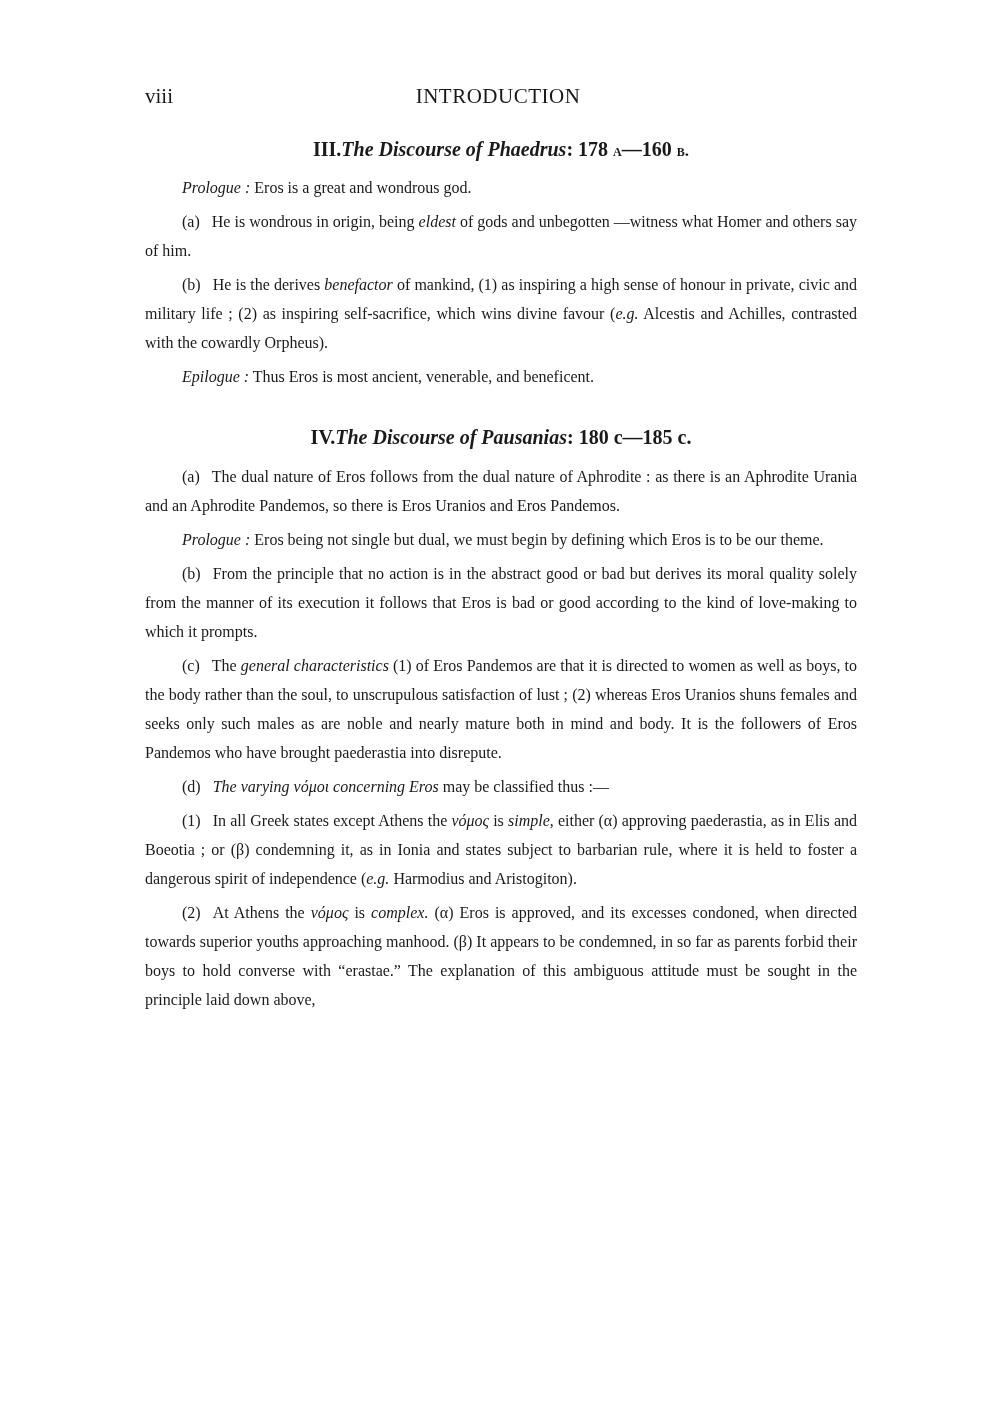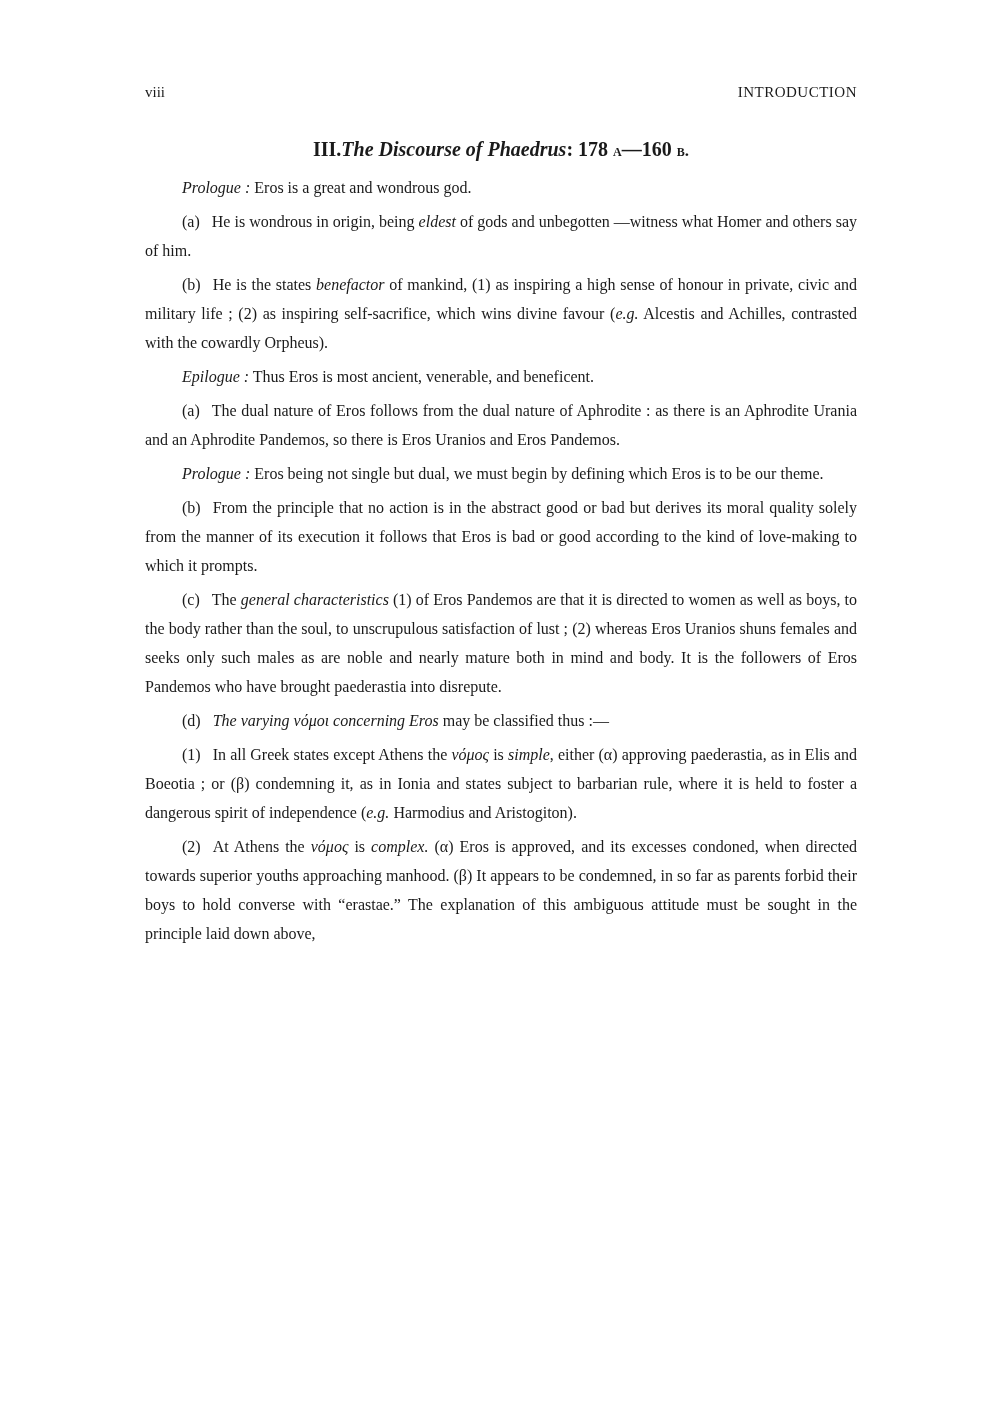"viii" .running-head { font-size: 15px -> 21px }
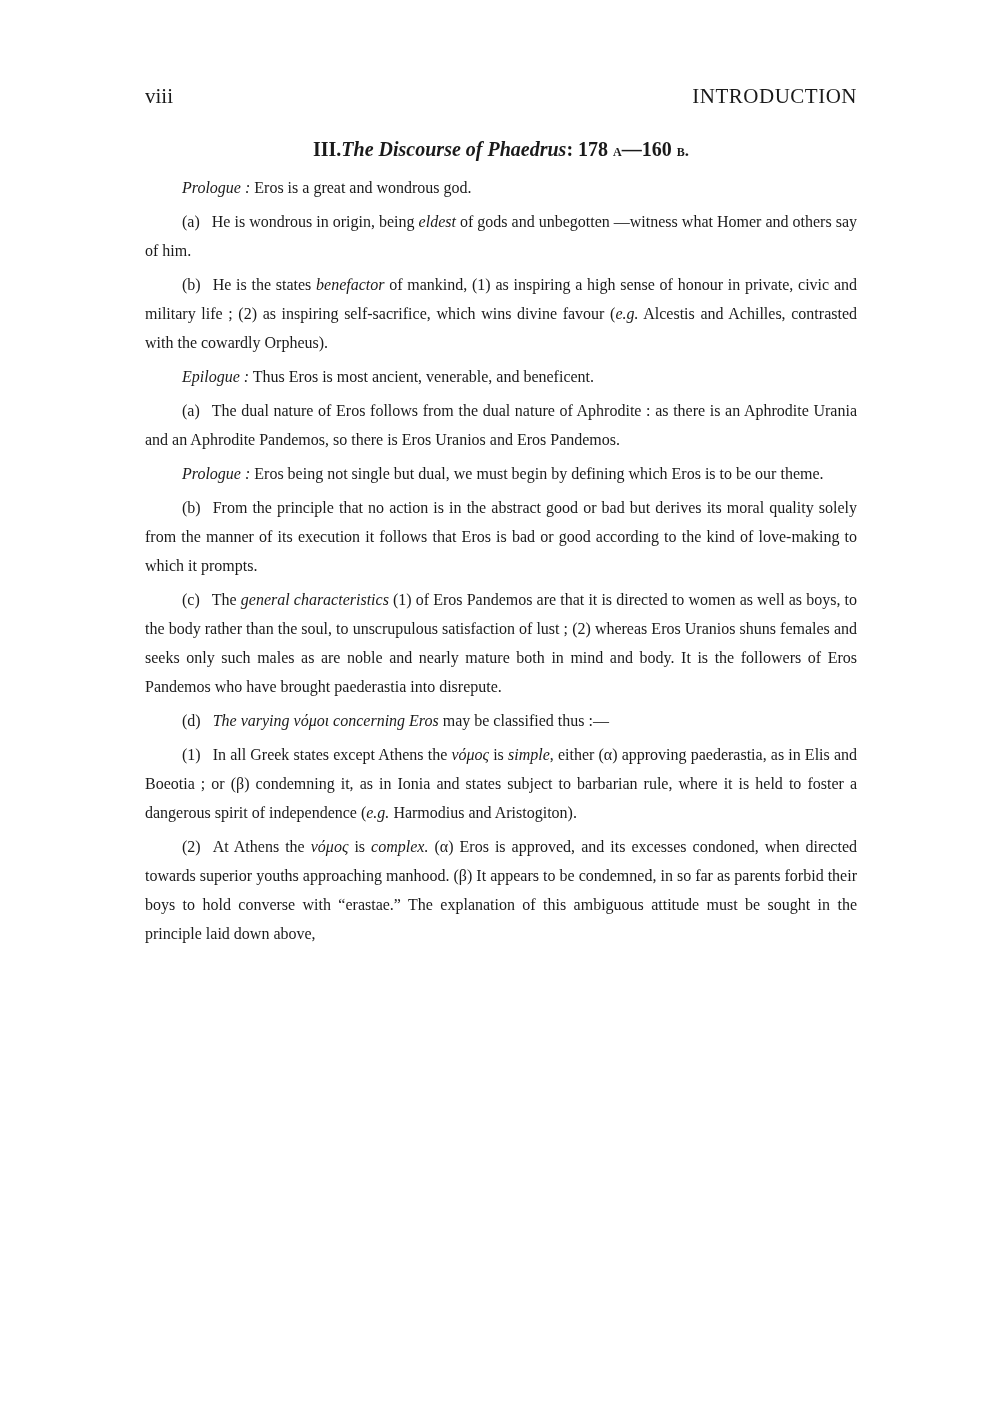"INTRODUCTION" .running-title { right: 0 -> 6px; text-align: right -> center }
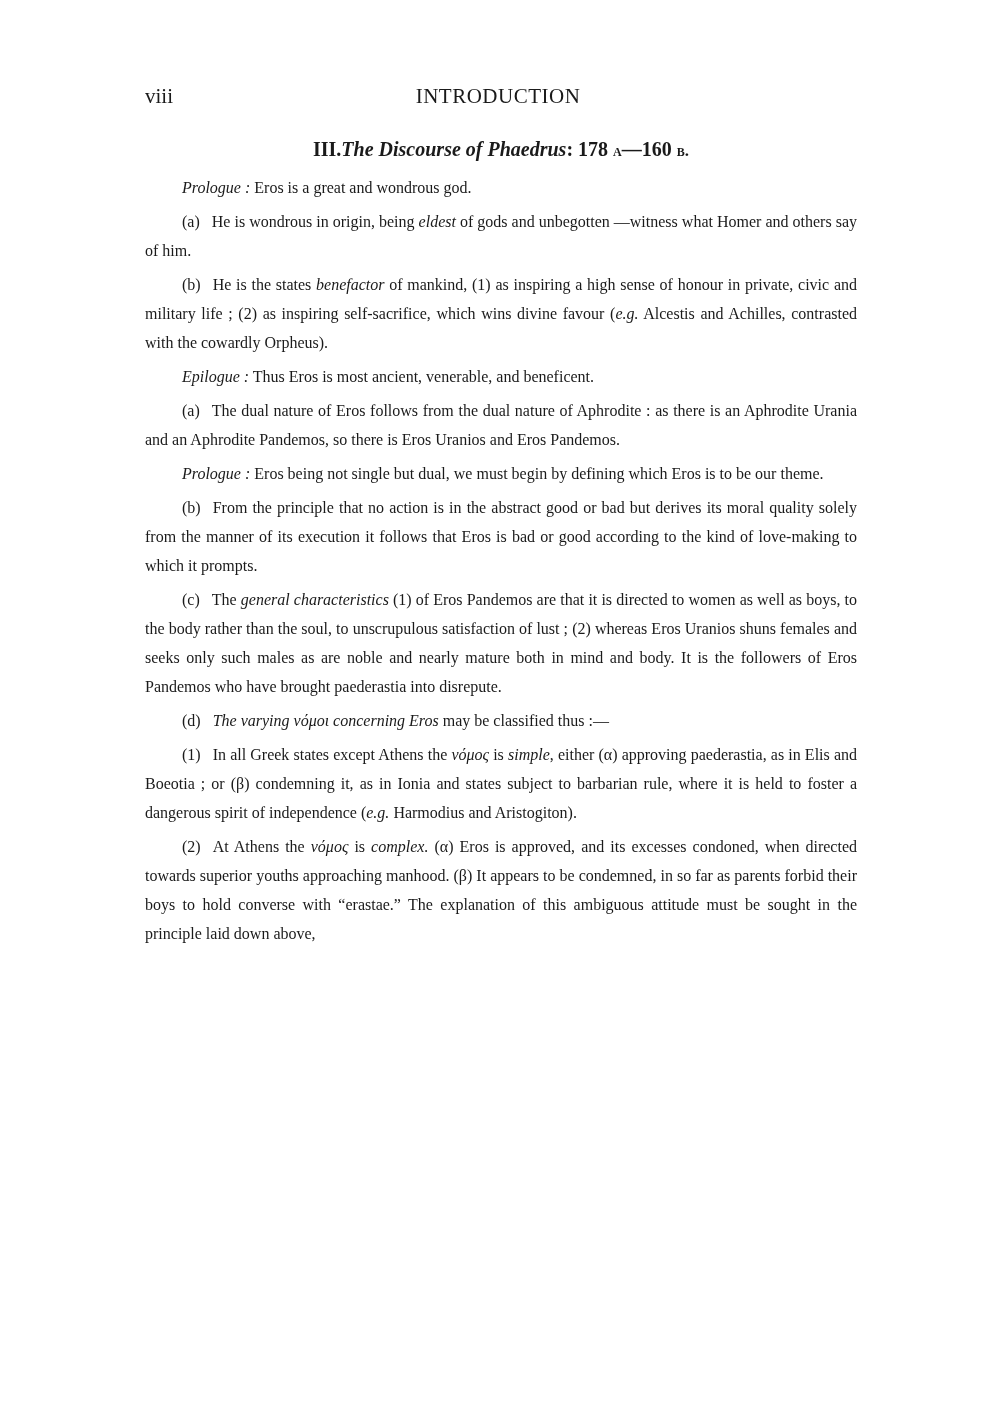"He is the states" span { text: states -> derives }
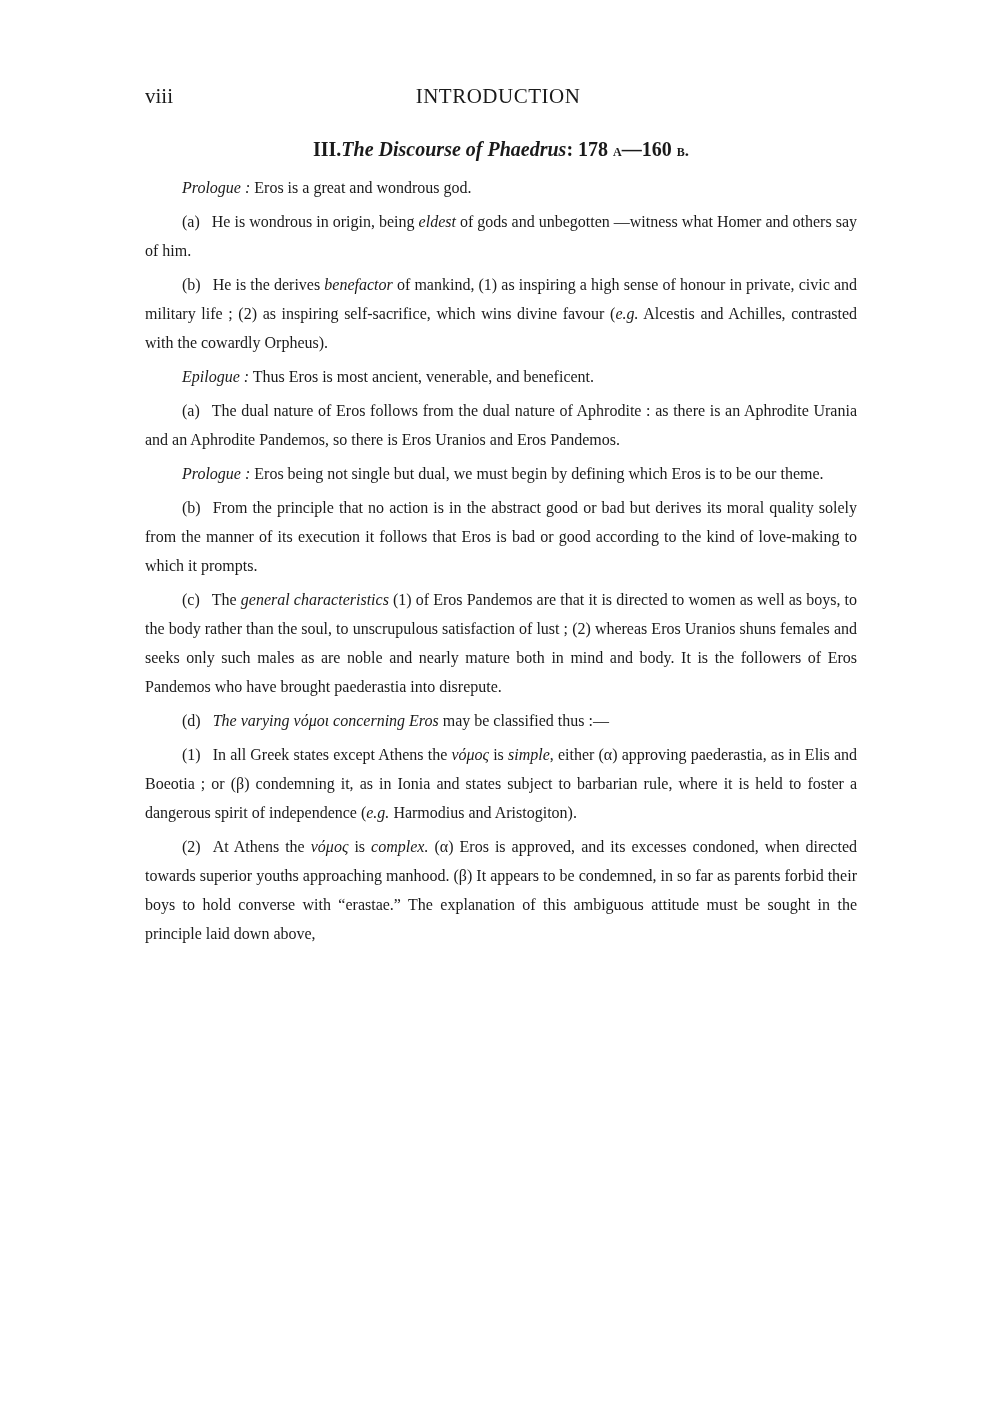"IV.The Discourse of Pausanias: 180" h3.section-head { html: none -> <h3> <span>IV.</span><i>The Discourse of Pausanias</i><span>:</span> <span>180 c—185 c.</span> </h3> }
